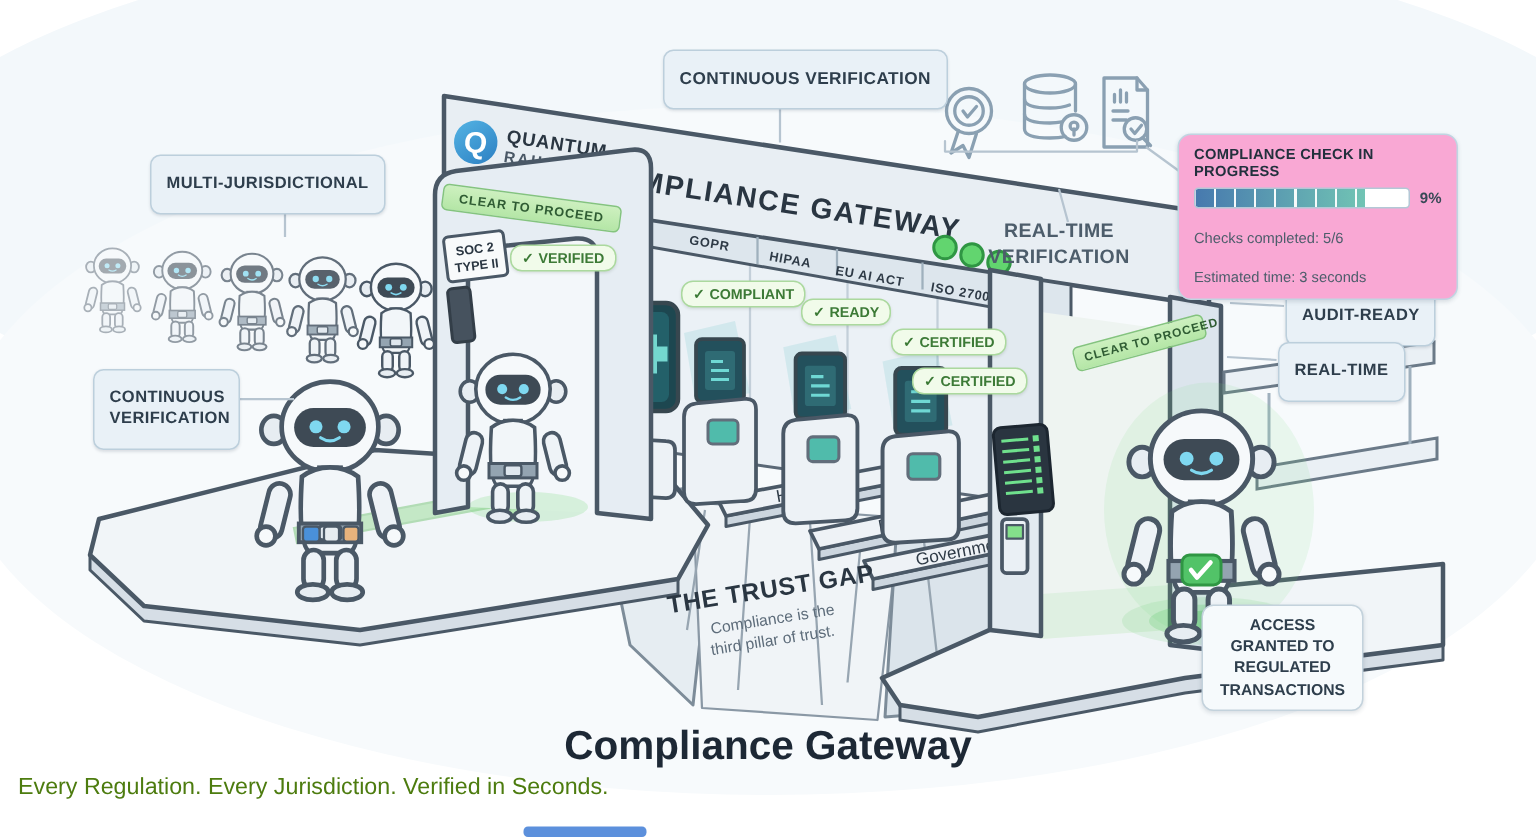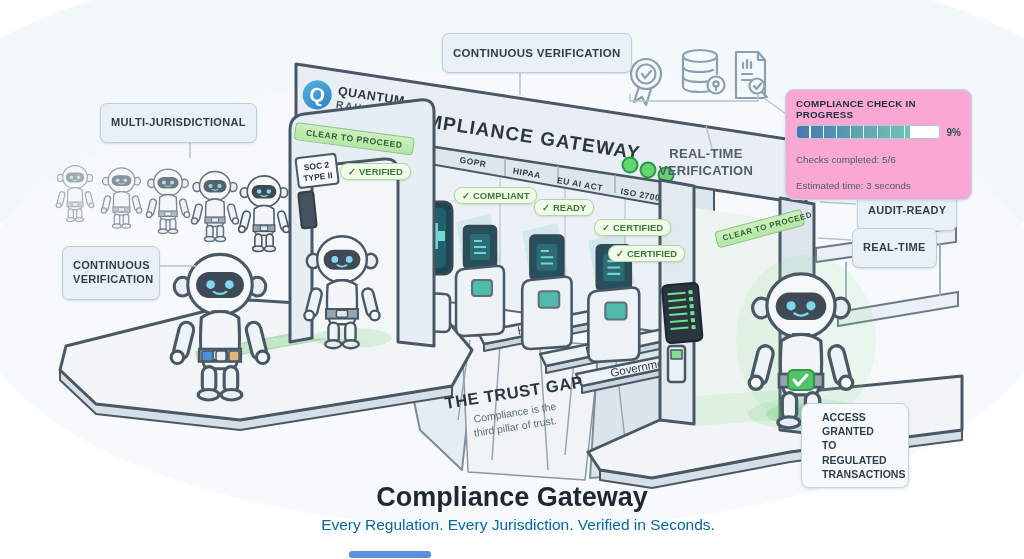"ACCESS GRANTED TO REGULATED TRANSACTIONS" .panel-white { padding: 6px 20px -> 6px 8px; text-align: left -> center }
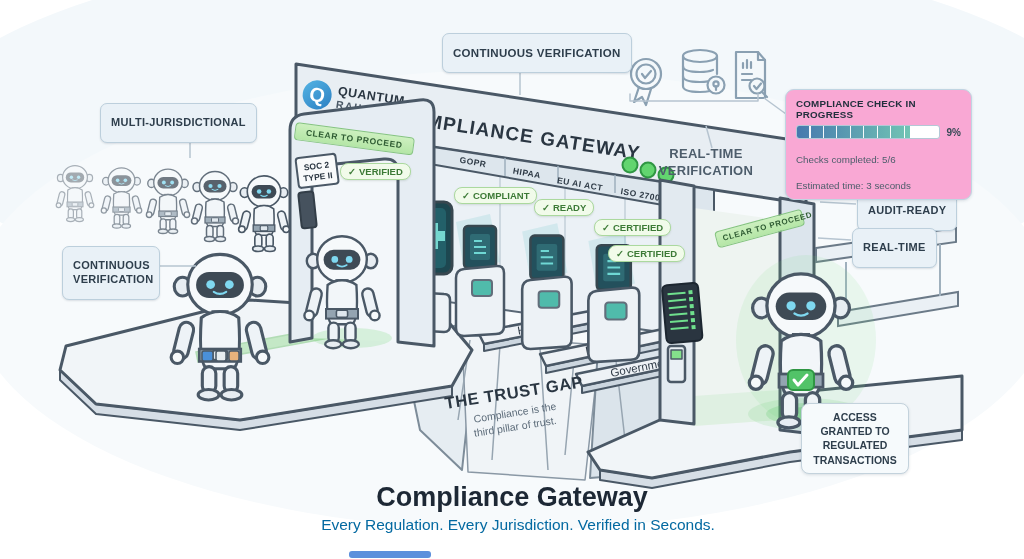"Every Regulation. Every Jurisdiction." .footer-sub { color: #0369a1 -> #4d7c0f; text-align: center -> left }
